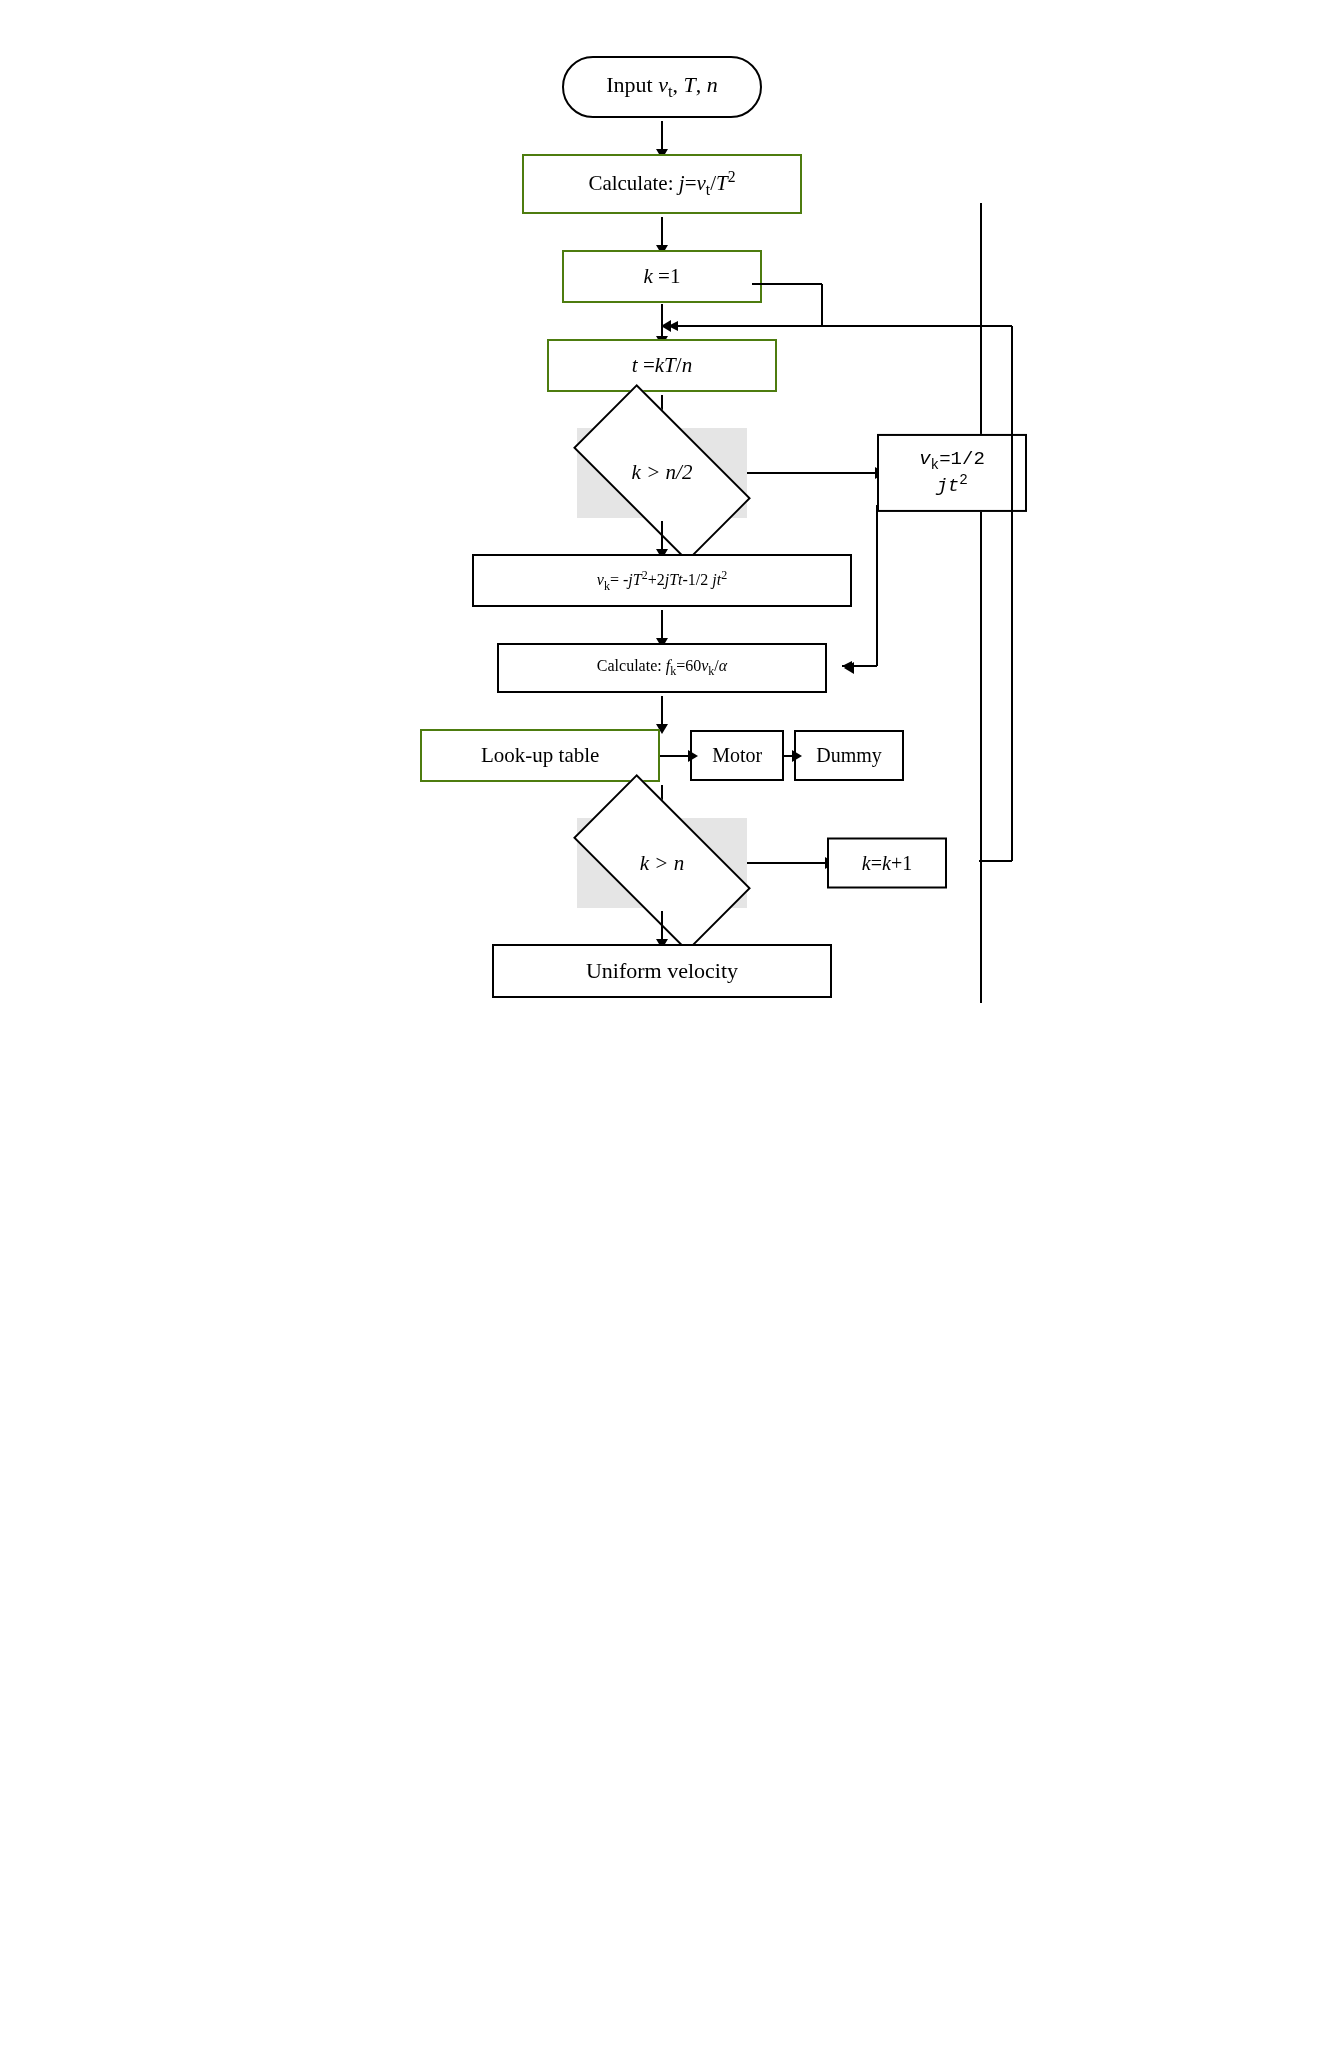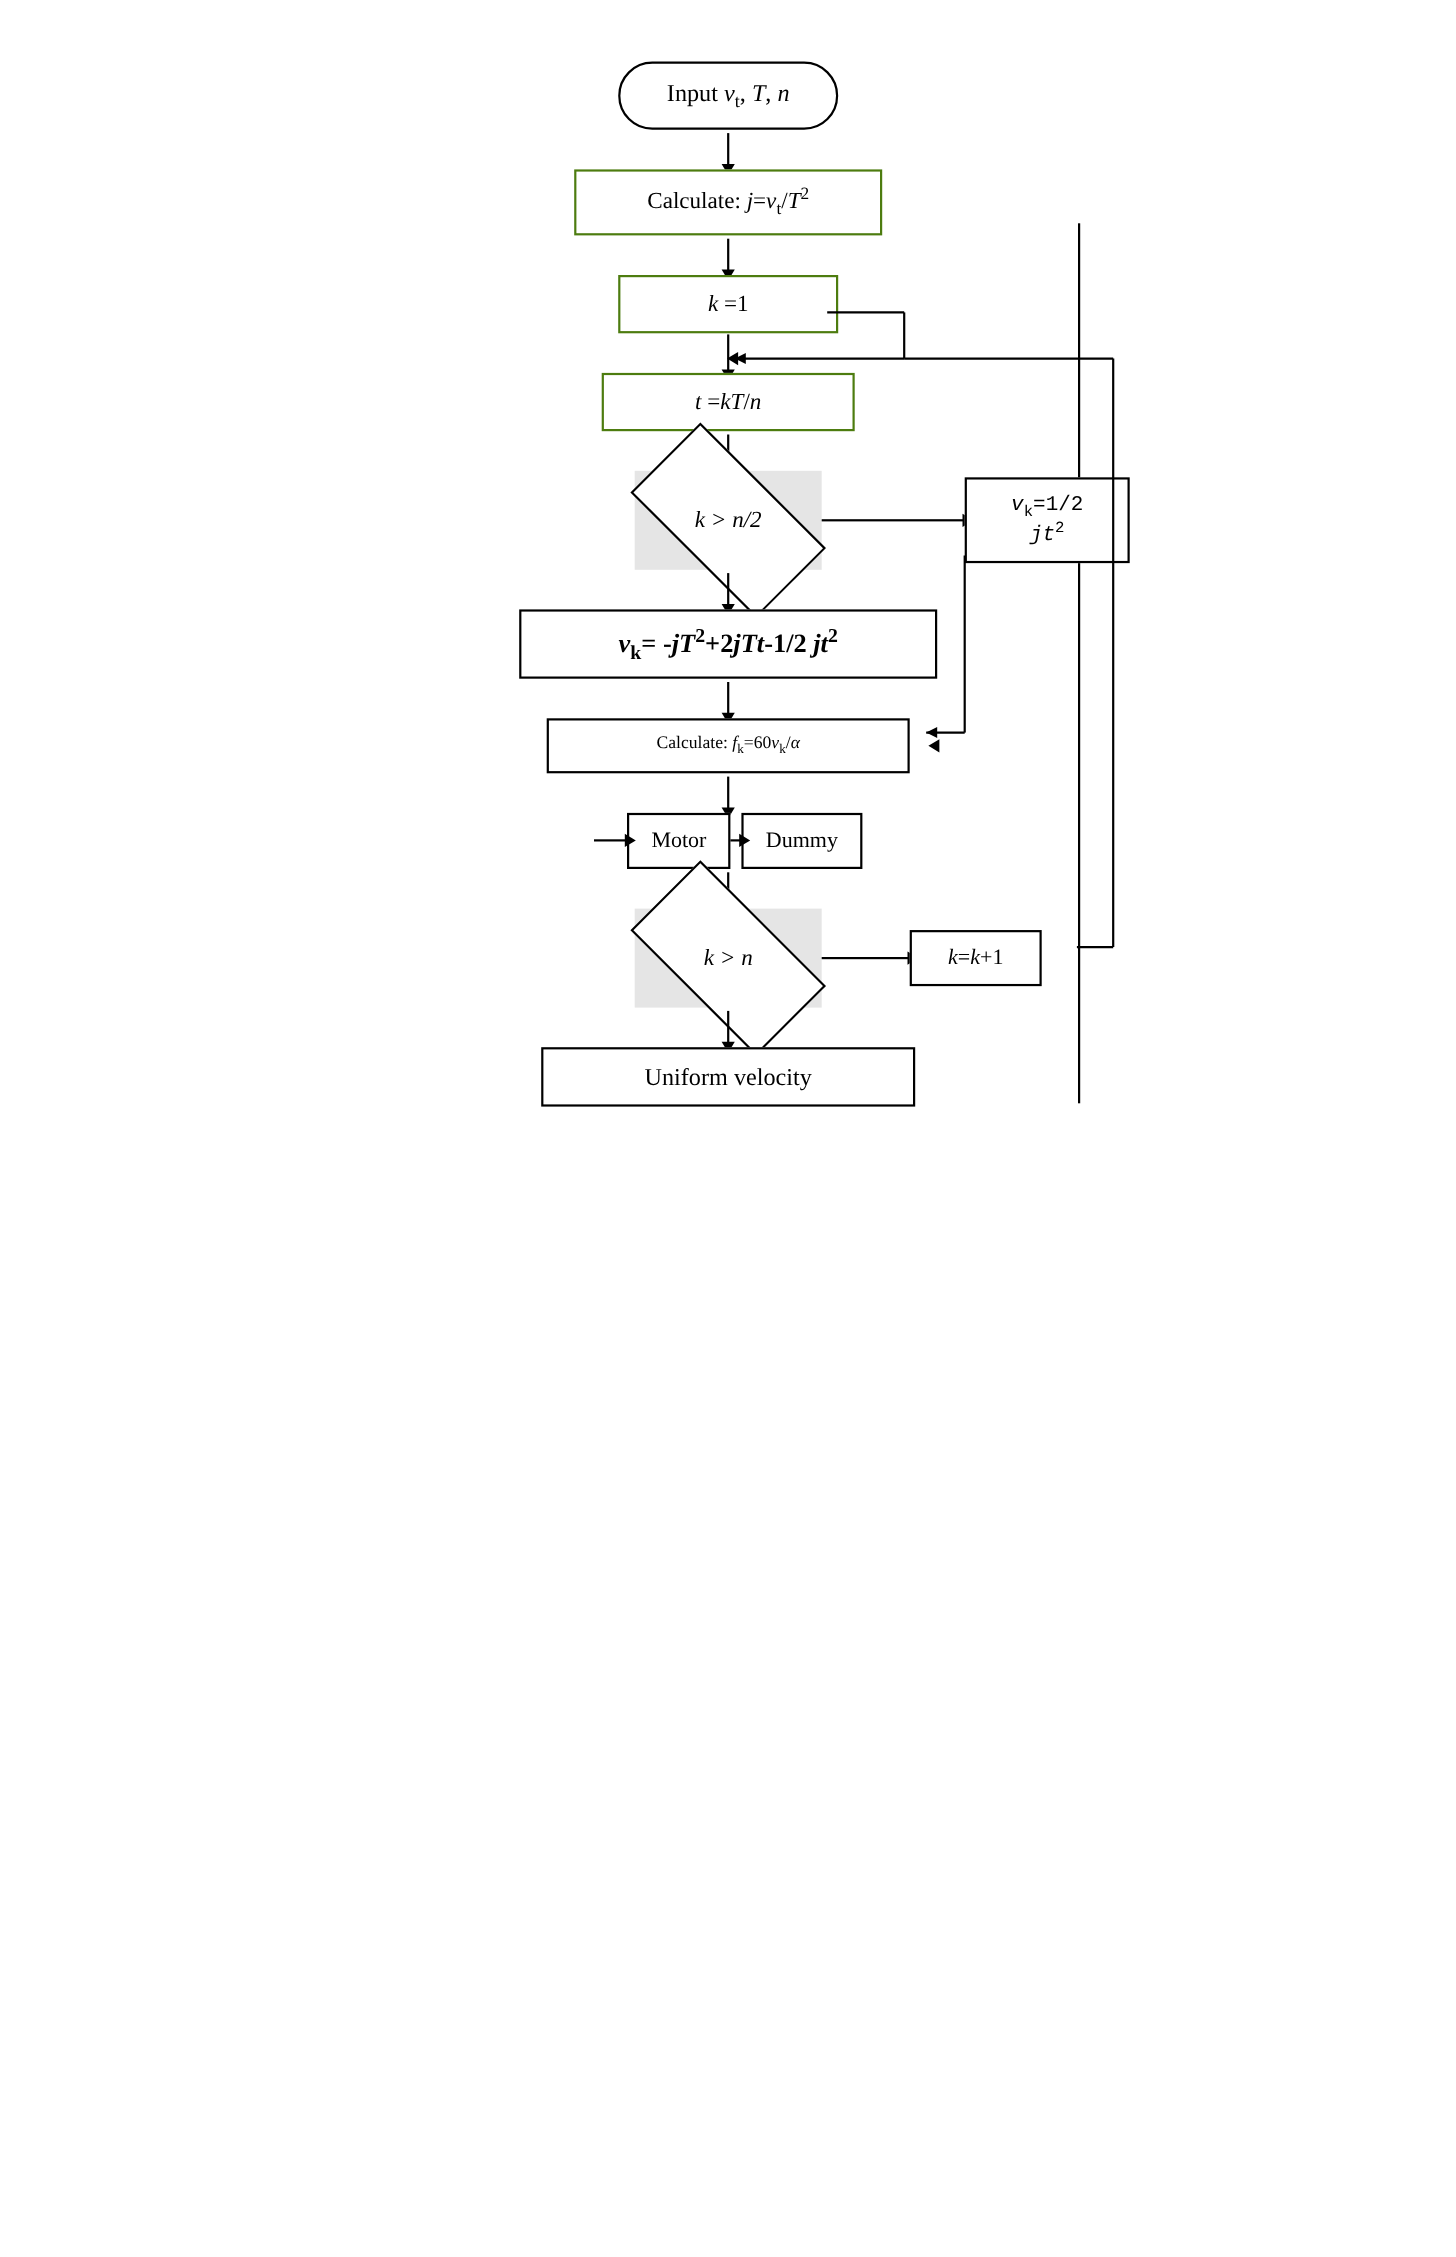"vk= -jT2+2jTt-1/2 jt2" div.rect-wide { font-size: 24px -> 16px; font-weight: bold -> none }
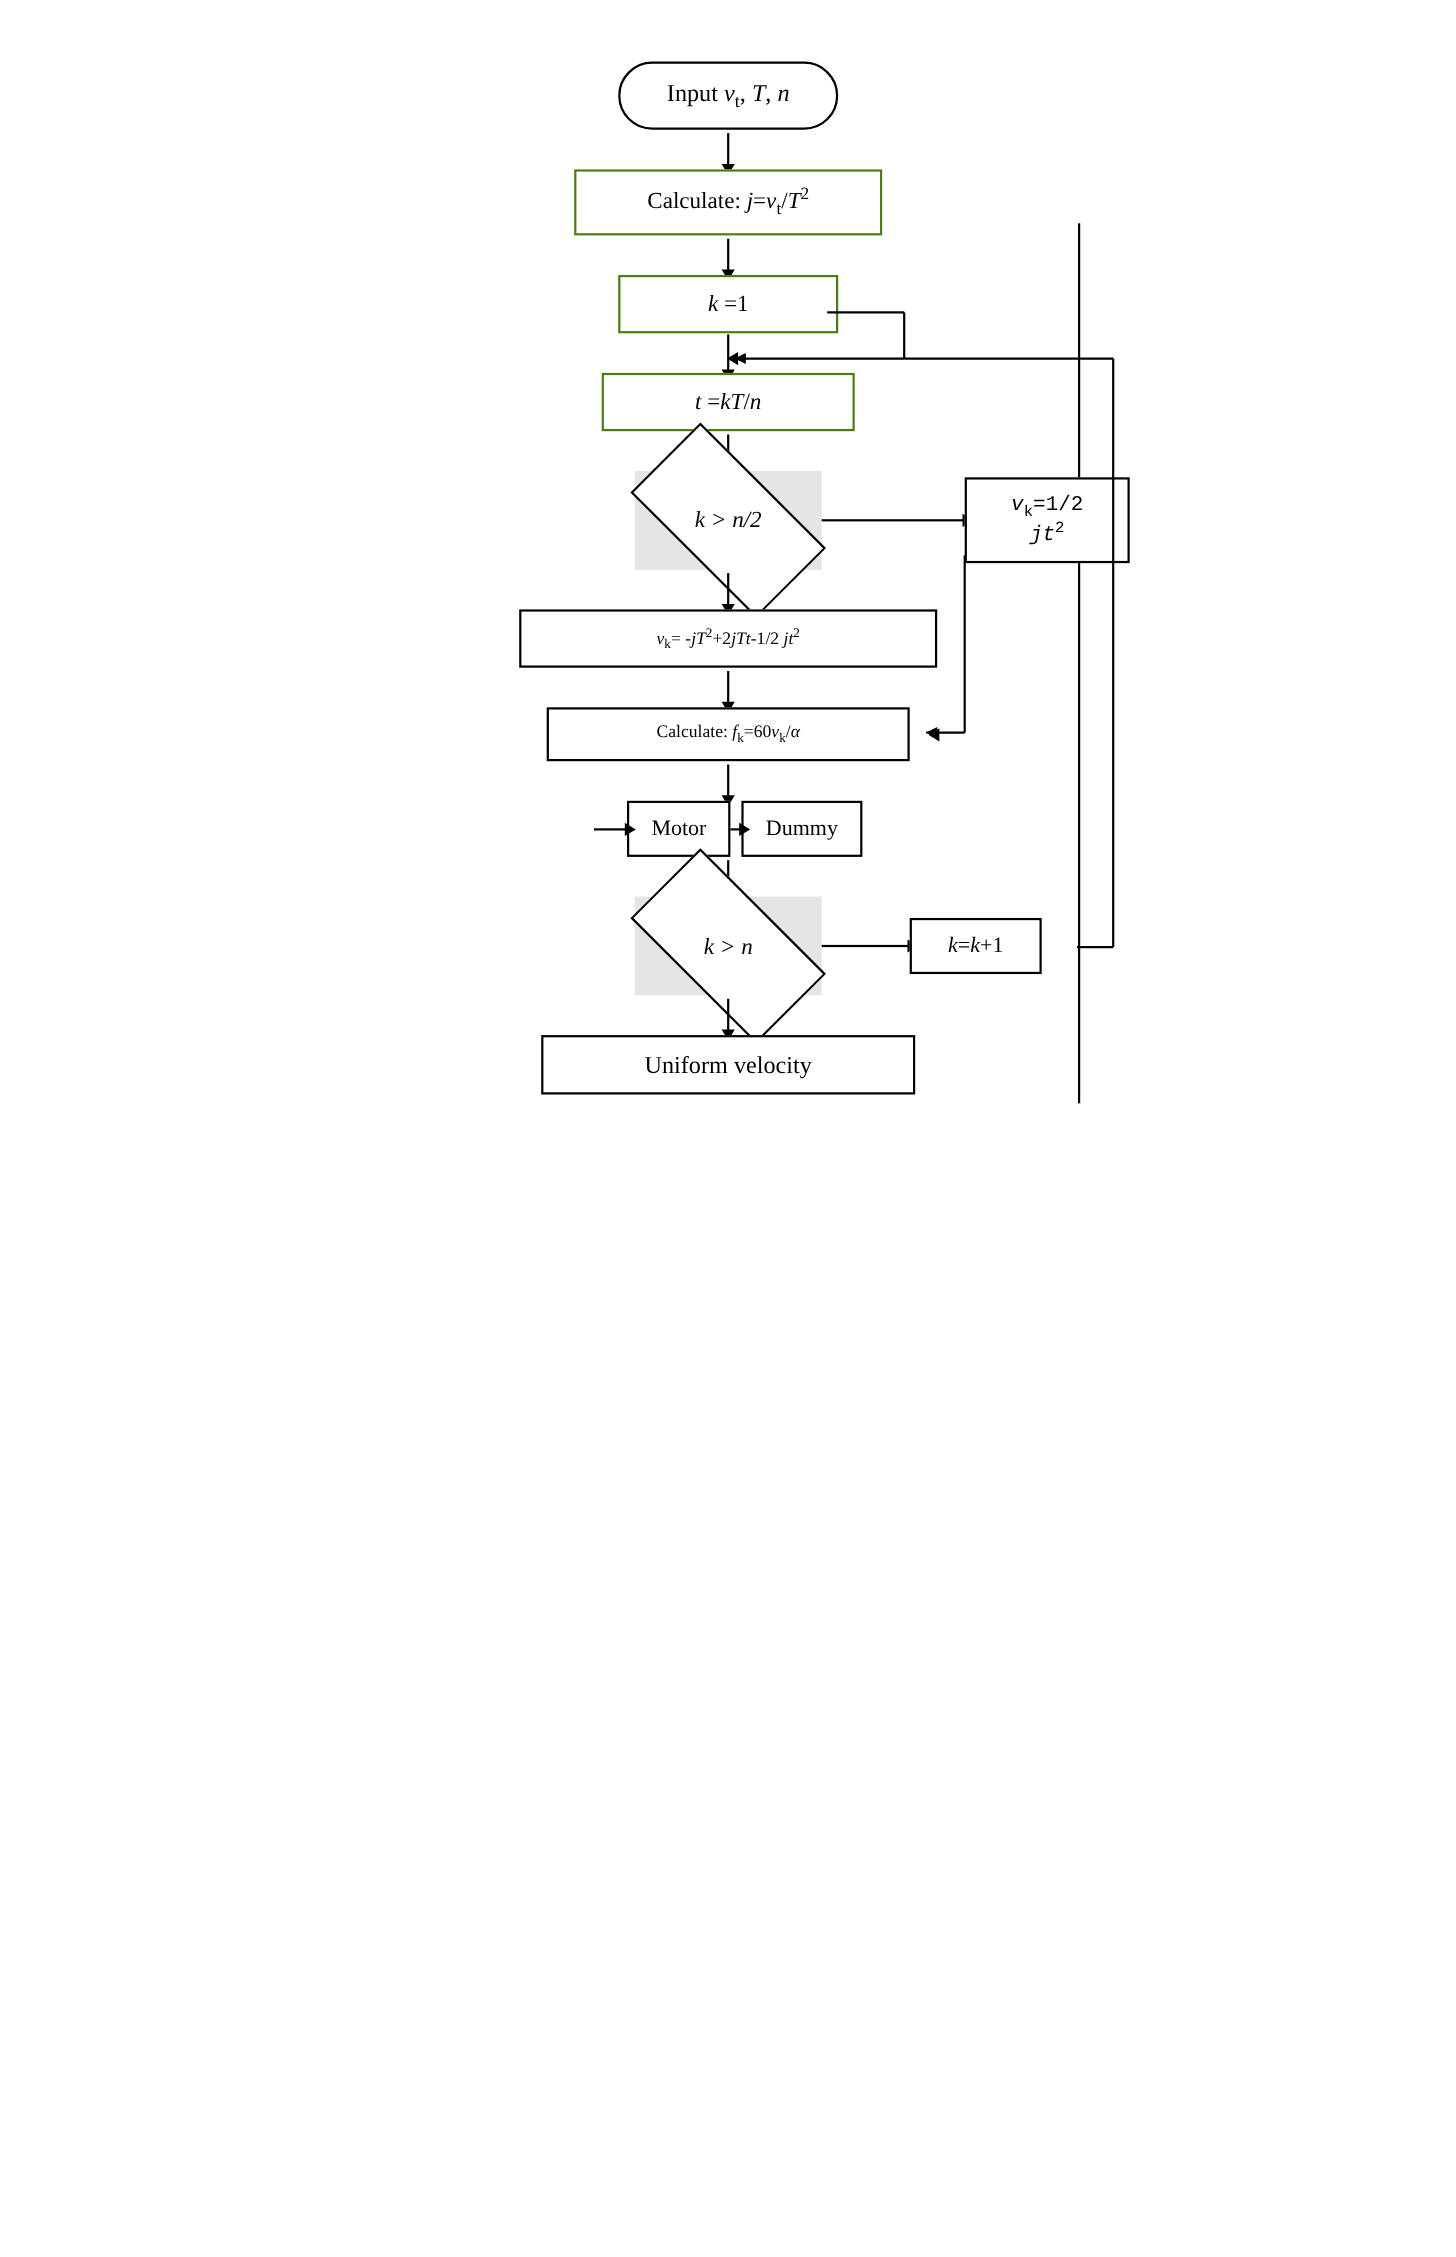"Look-up table" div.rect { html: none -> <div> Look-up table </div> }
